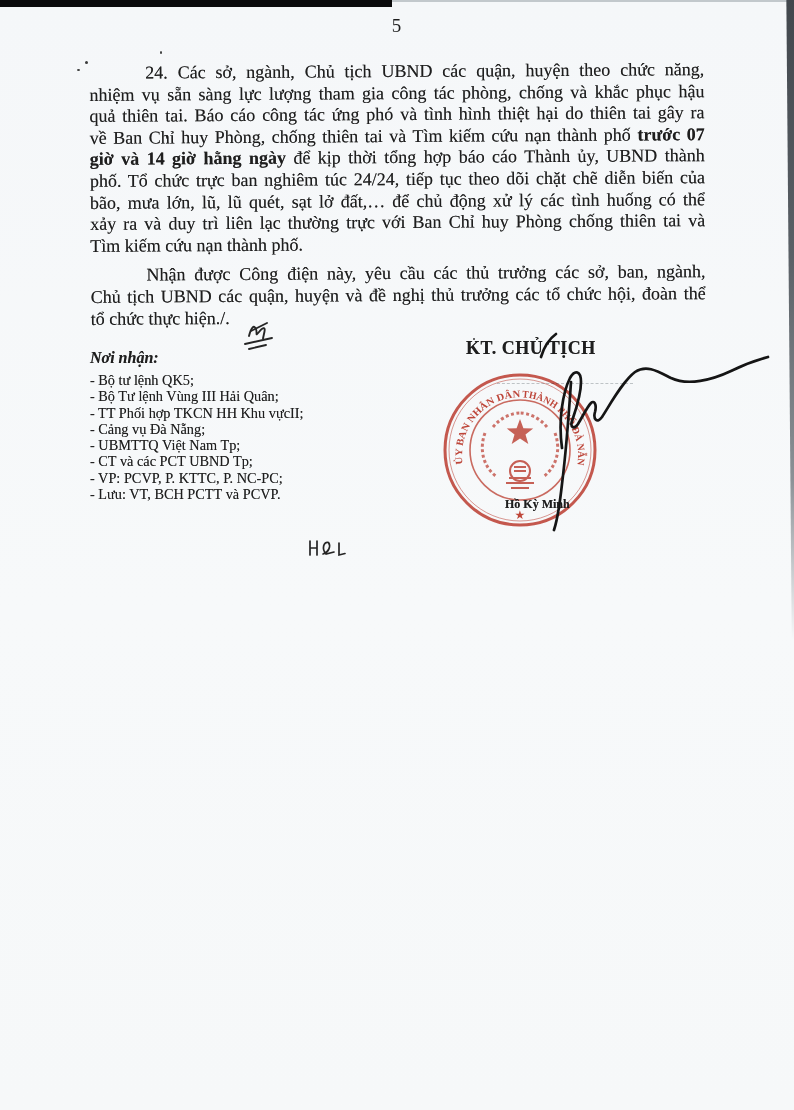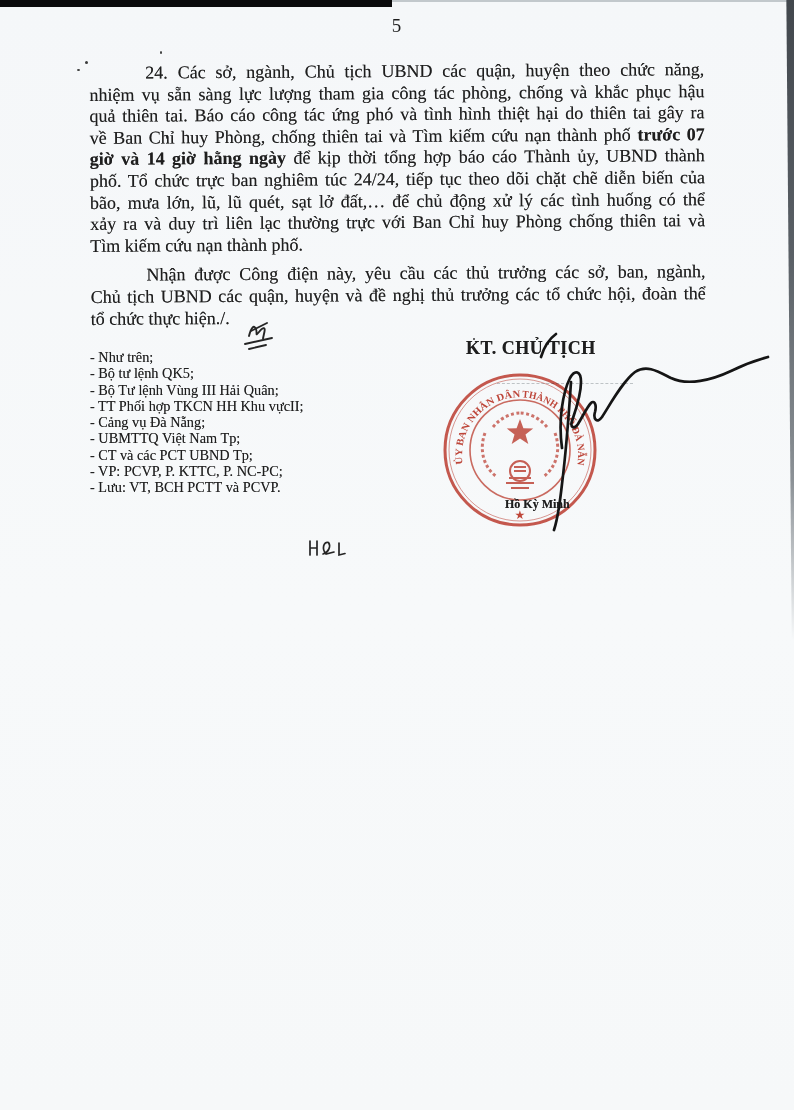"Nơi nhận:" div.recipients-title { html: none -> <div>Nơi nhận:</div> }
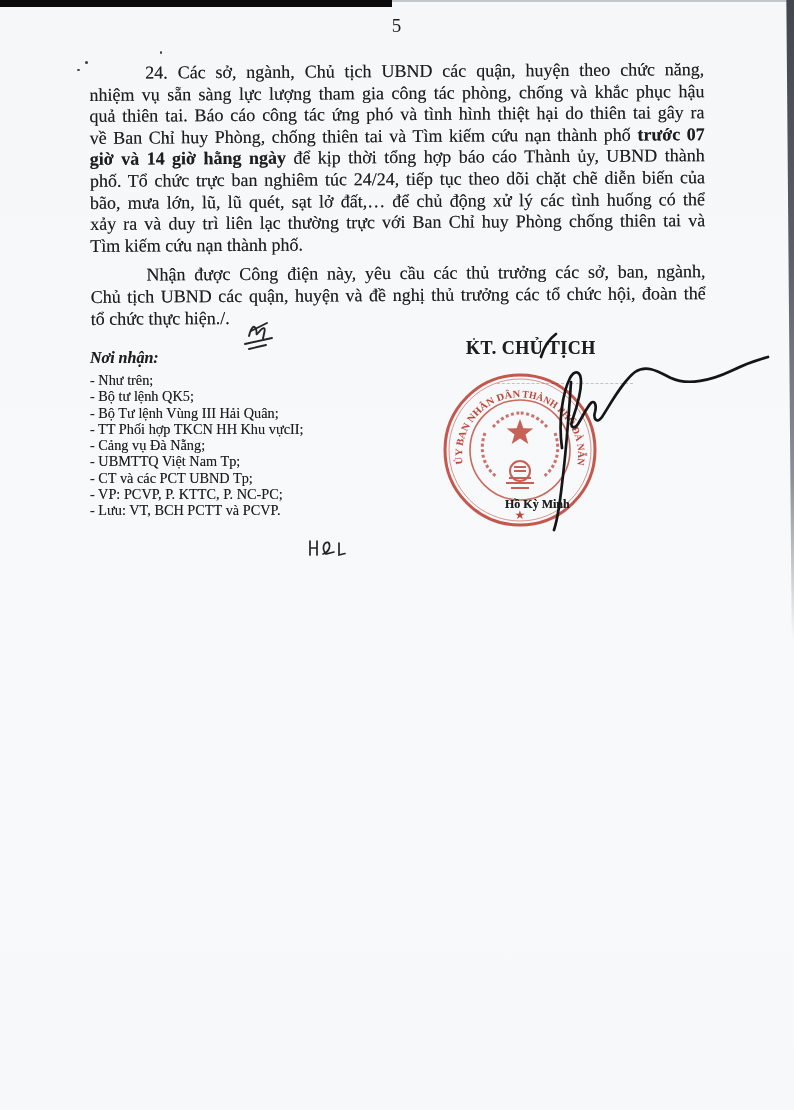"- Như trên;" div.recipient { html: <div>- Như trên;</div> -> none }
